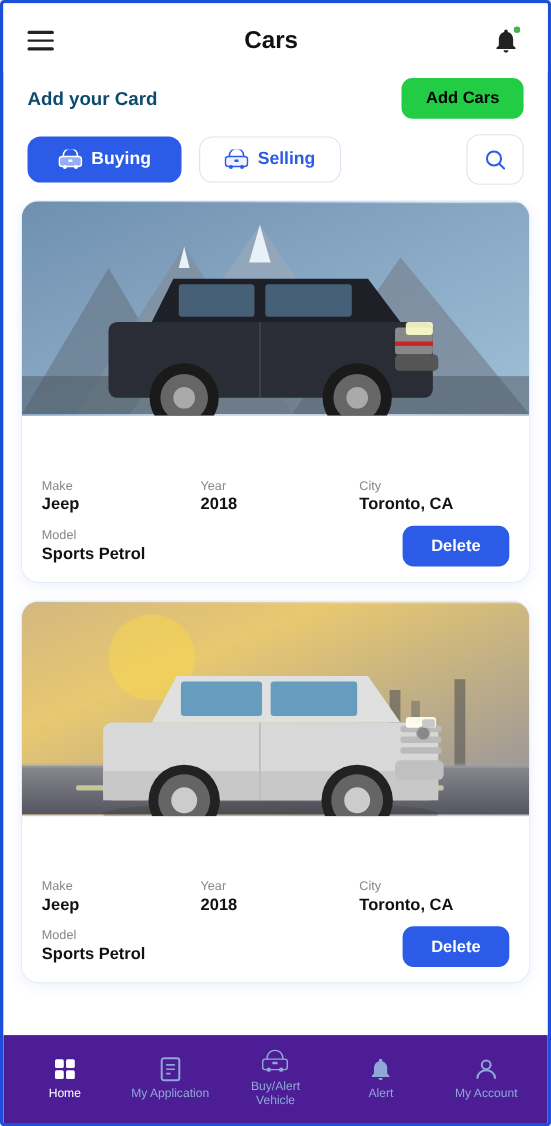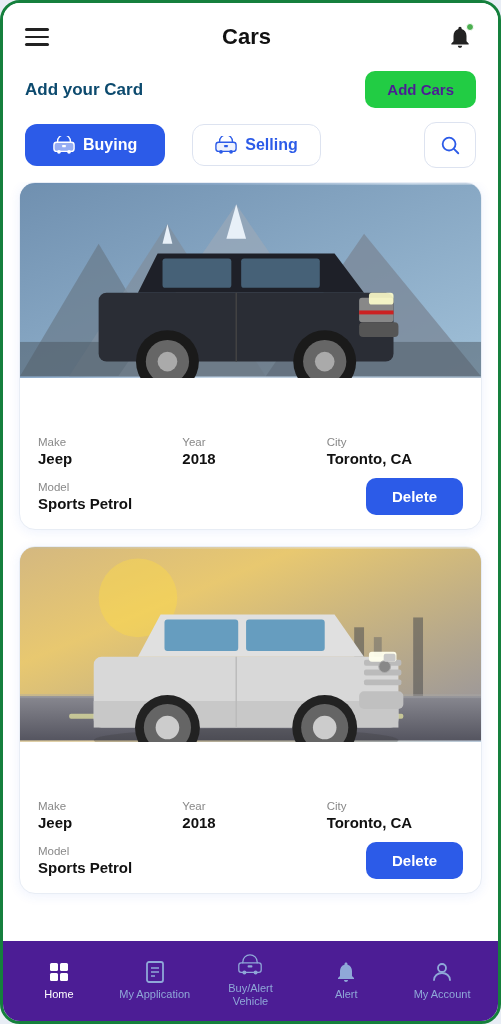"Cars" .phone-shell { border: 3px solid #15803d -> 3px solid #1d4ed8; border-radius: 20px -> 4px }
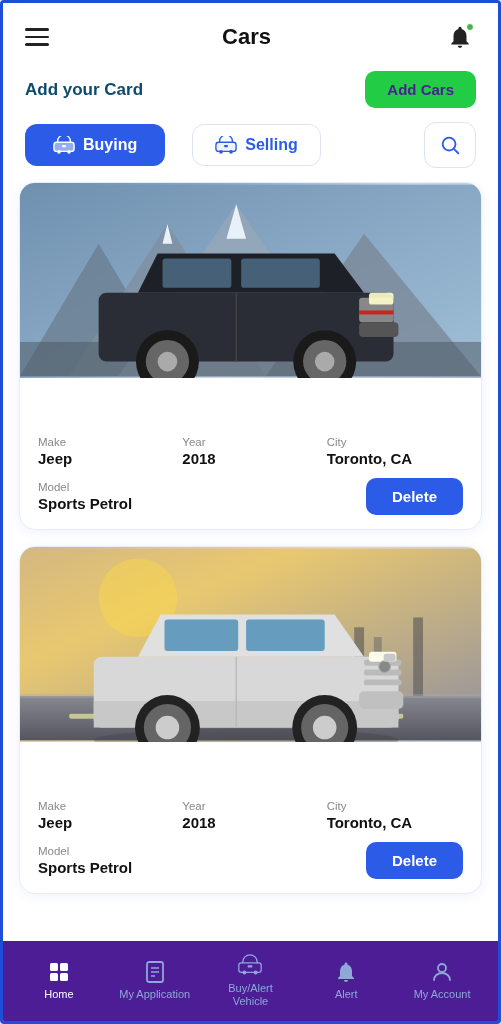"Add Cars" .add-cars-btn { color: #4c1d95 -> #000000 }
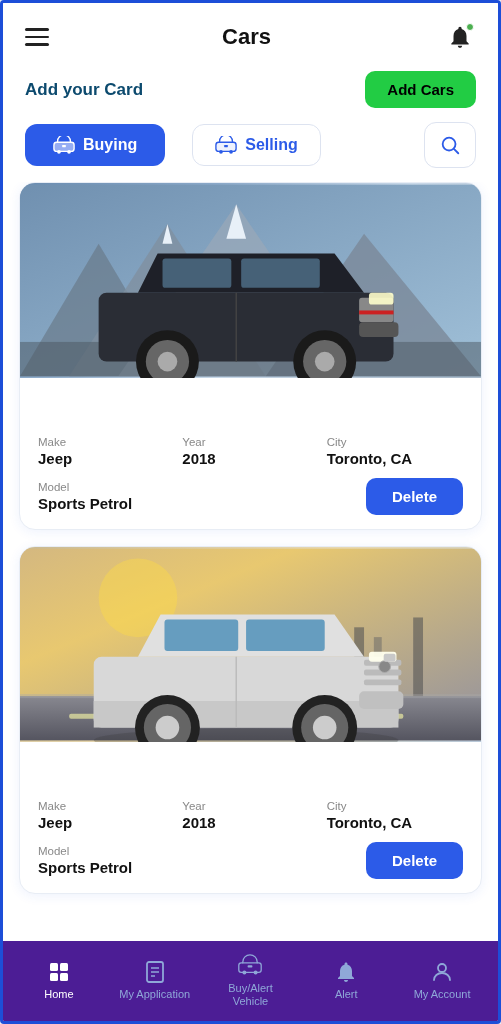"Buying" .tab-row { gap: 27px -> 16px }
